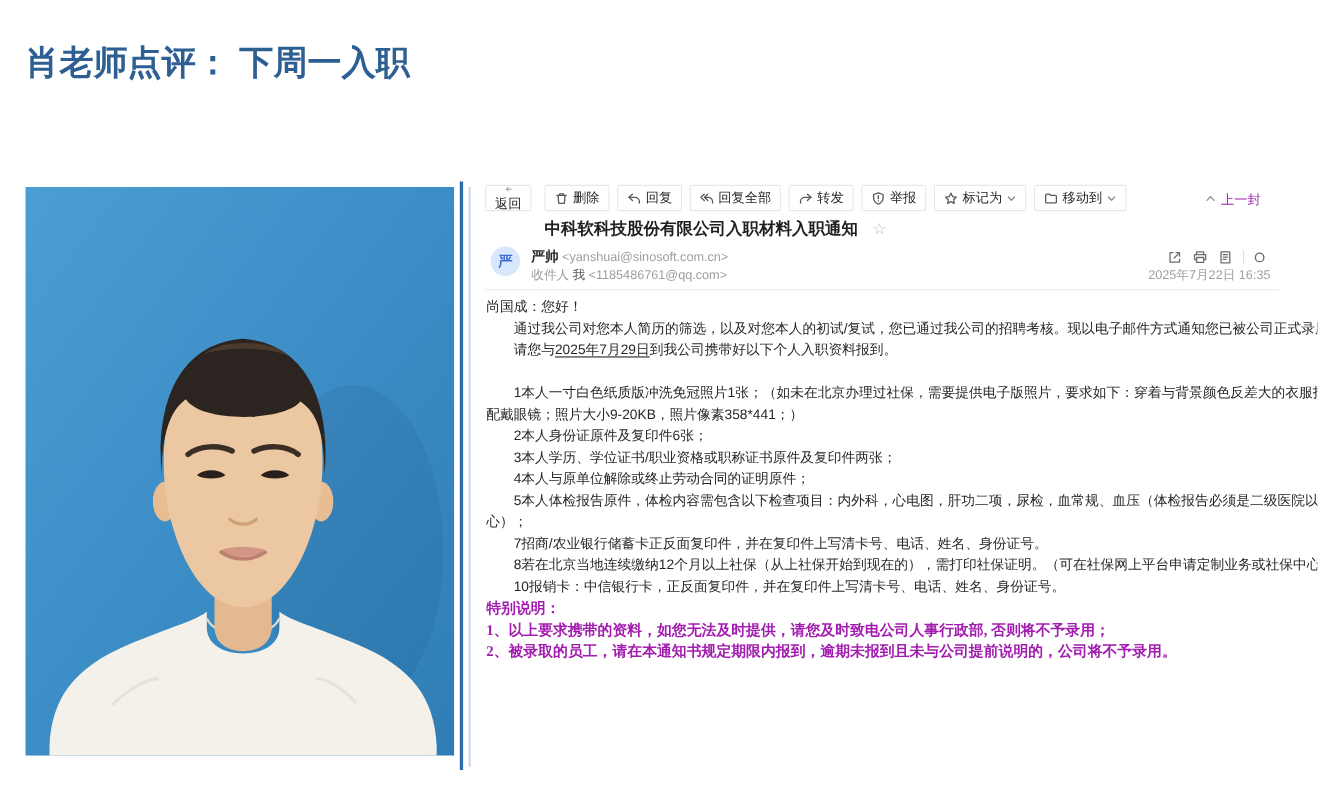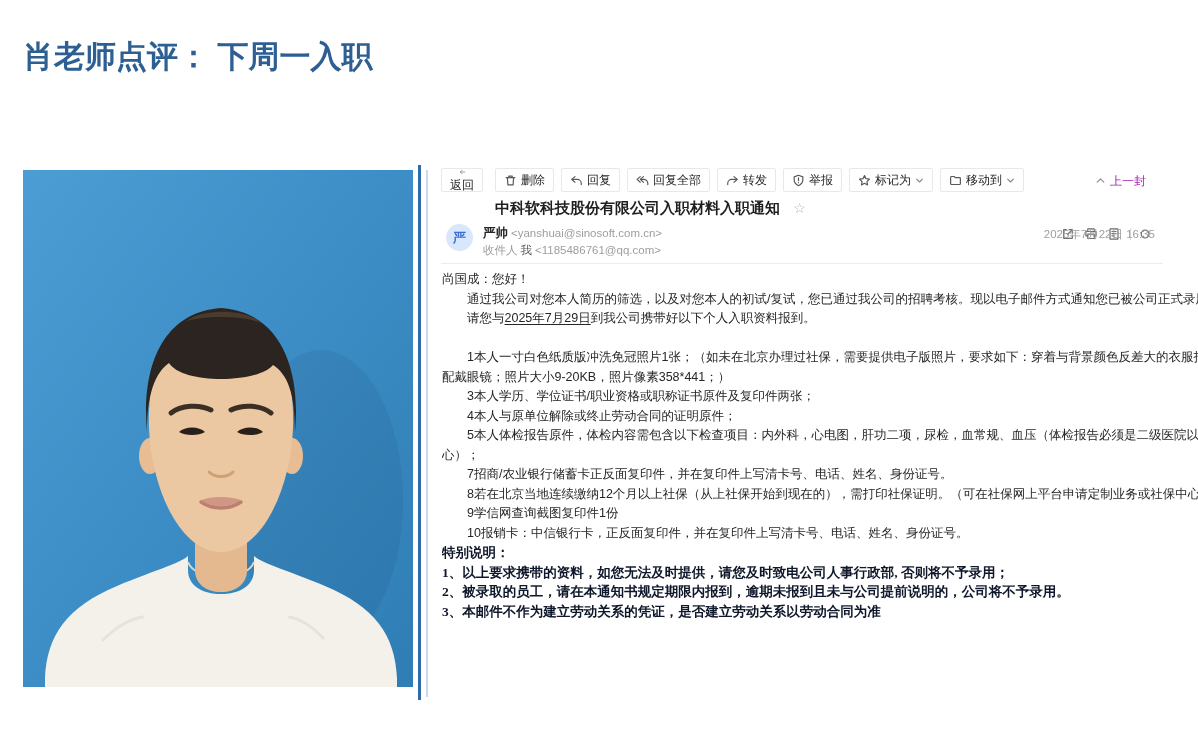"2025年7月22日 16:35" .date { top: 61px -> 77px }
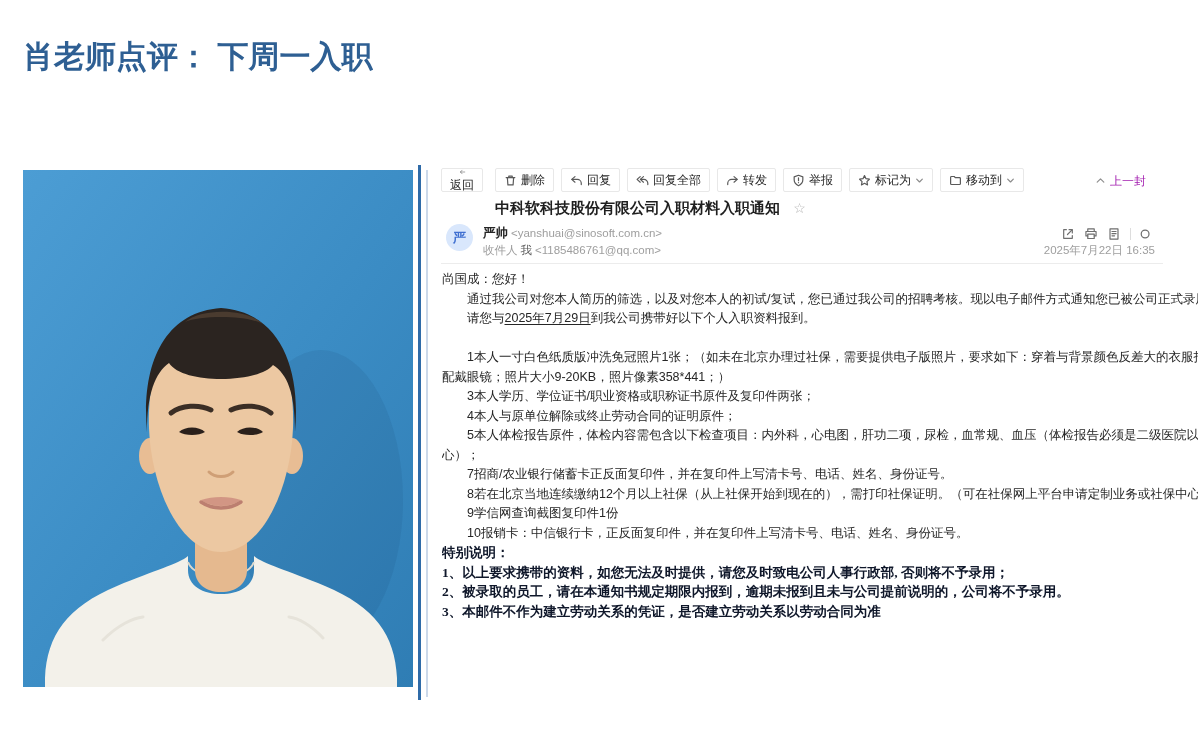"2本人身份证原件及复印件6张；" div.bline { html: none -> <div><span> 2本人身份证原件及复印件6张；</span></div> }
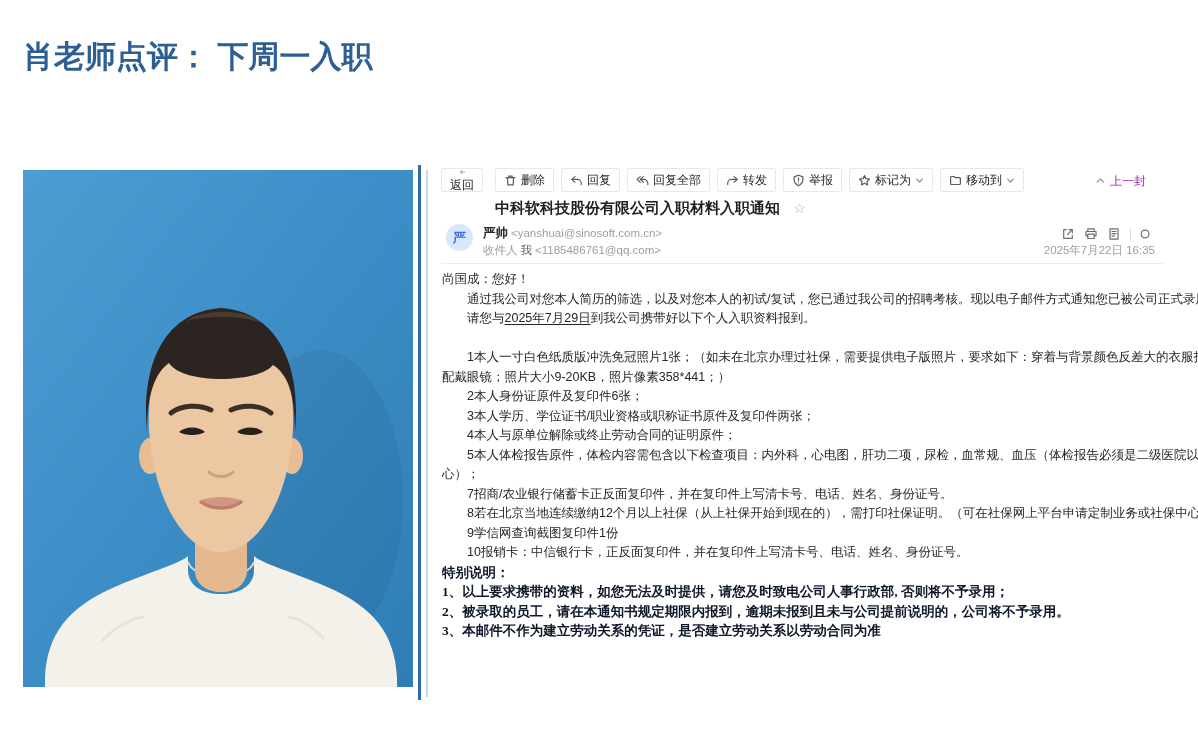"9学信网查询截图复印件1份" div.bline { html: <div><span> 9学信网查询截图复印件1份</span></div> -> none }
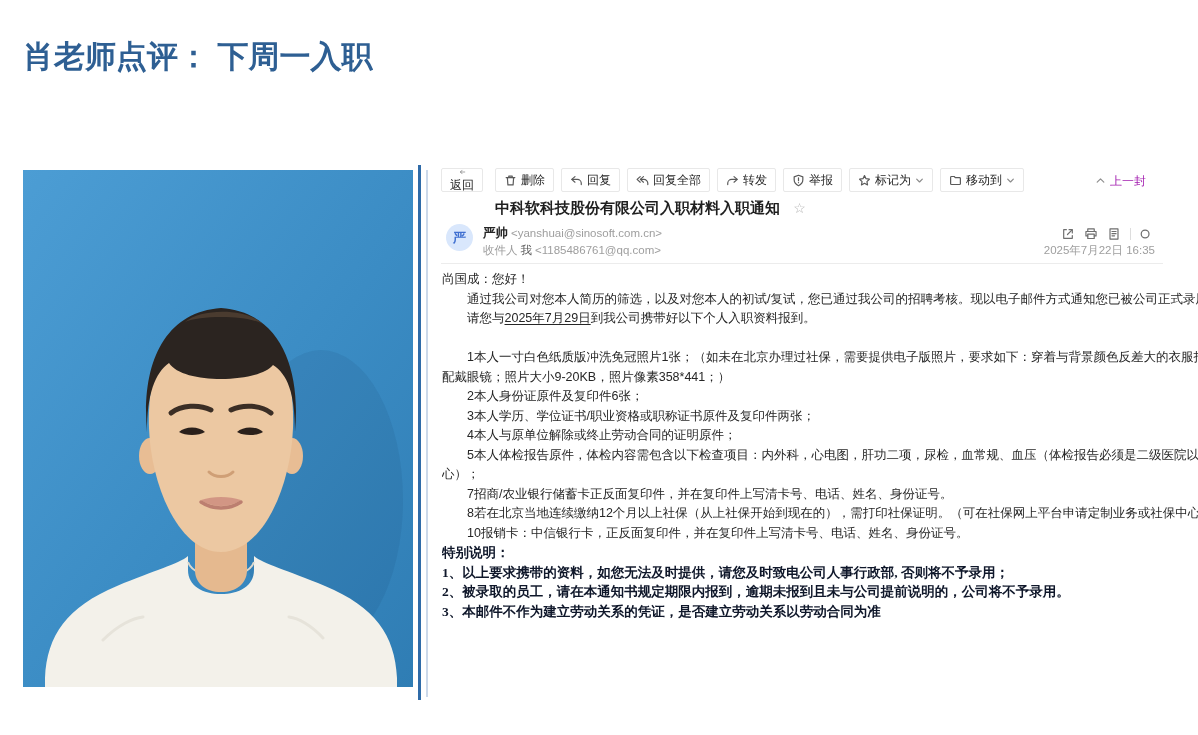"特别说明：" .bline.red { color: #0f172a -> #a21caf }
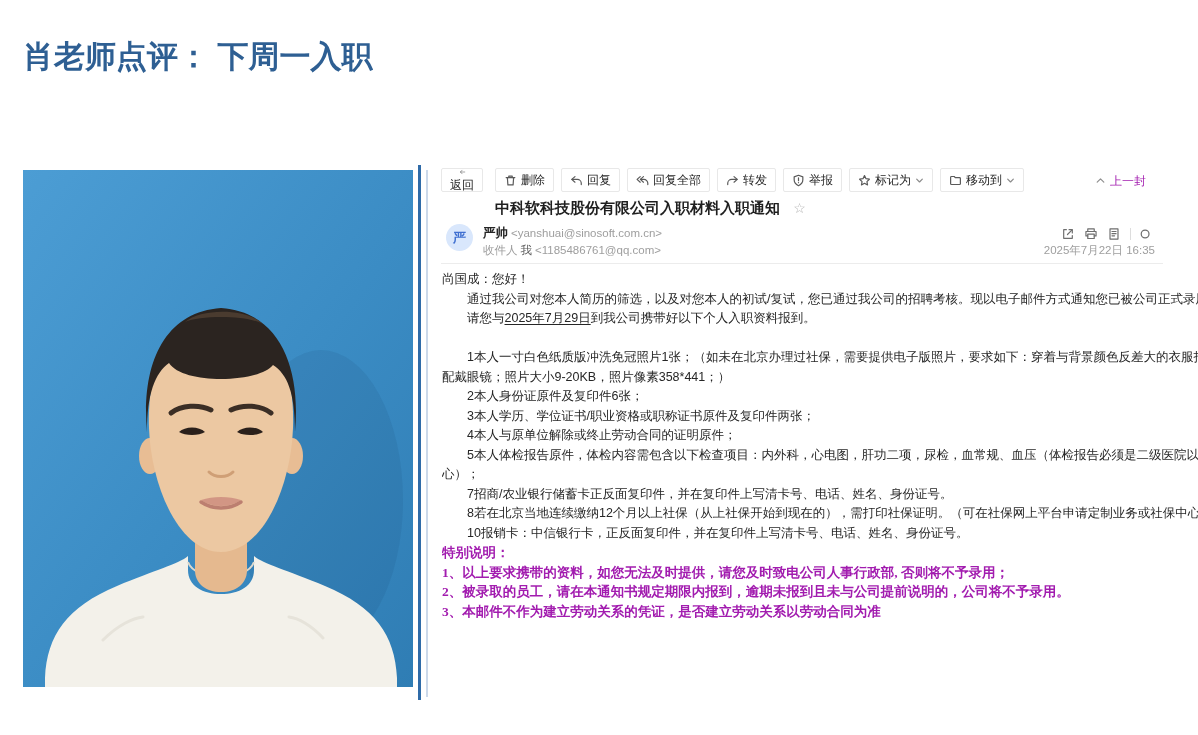"3、本邮件不作为建立劳动关系的凭证，是否建立劳动关系以劳动合同为准" div.bline { html: <div><span>3、本邮件不作为建立劳动关系的凭证，是否建立劳动关系以劳动合同为准</span></div> -> none }
